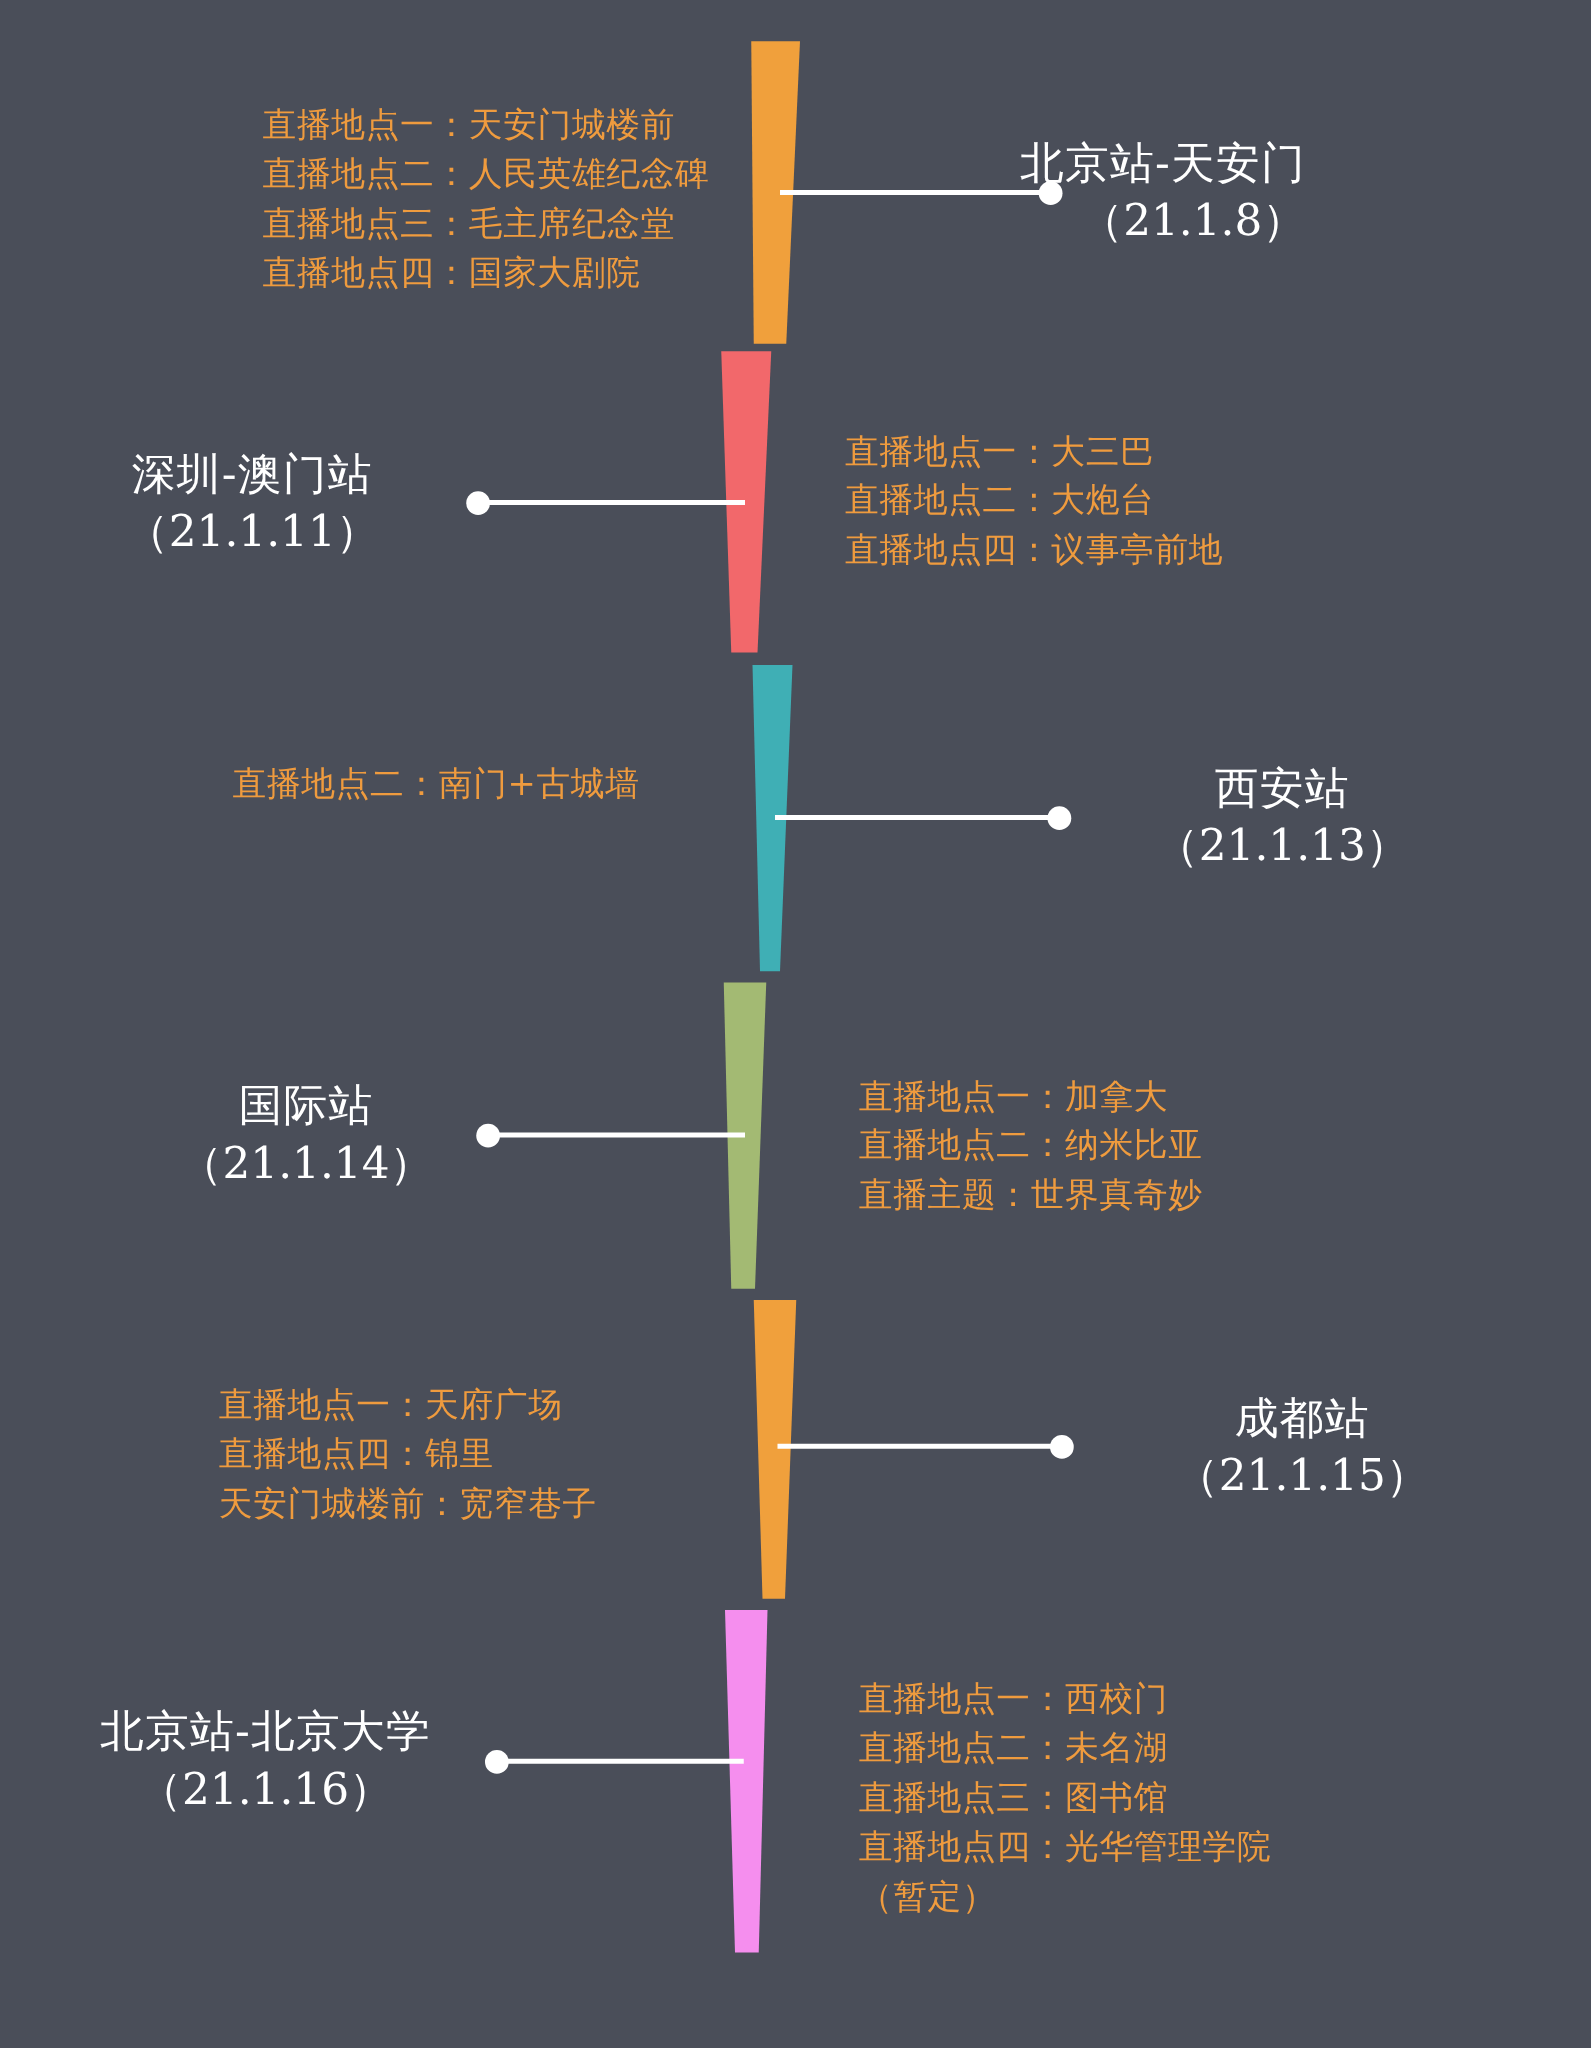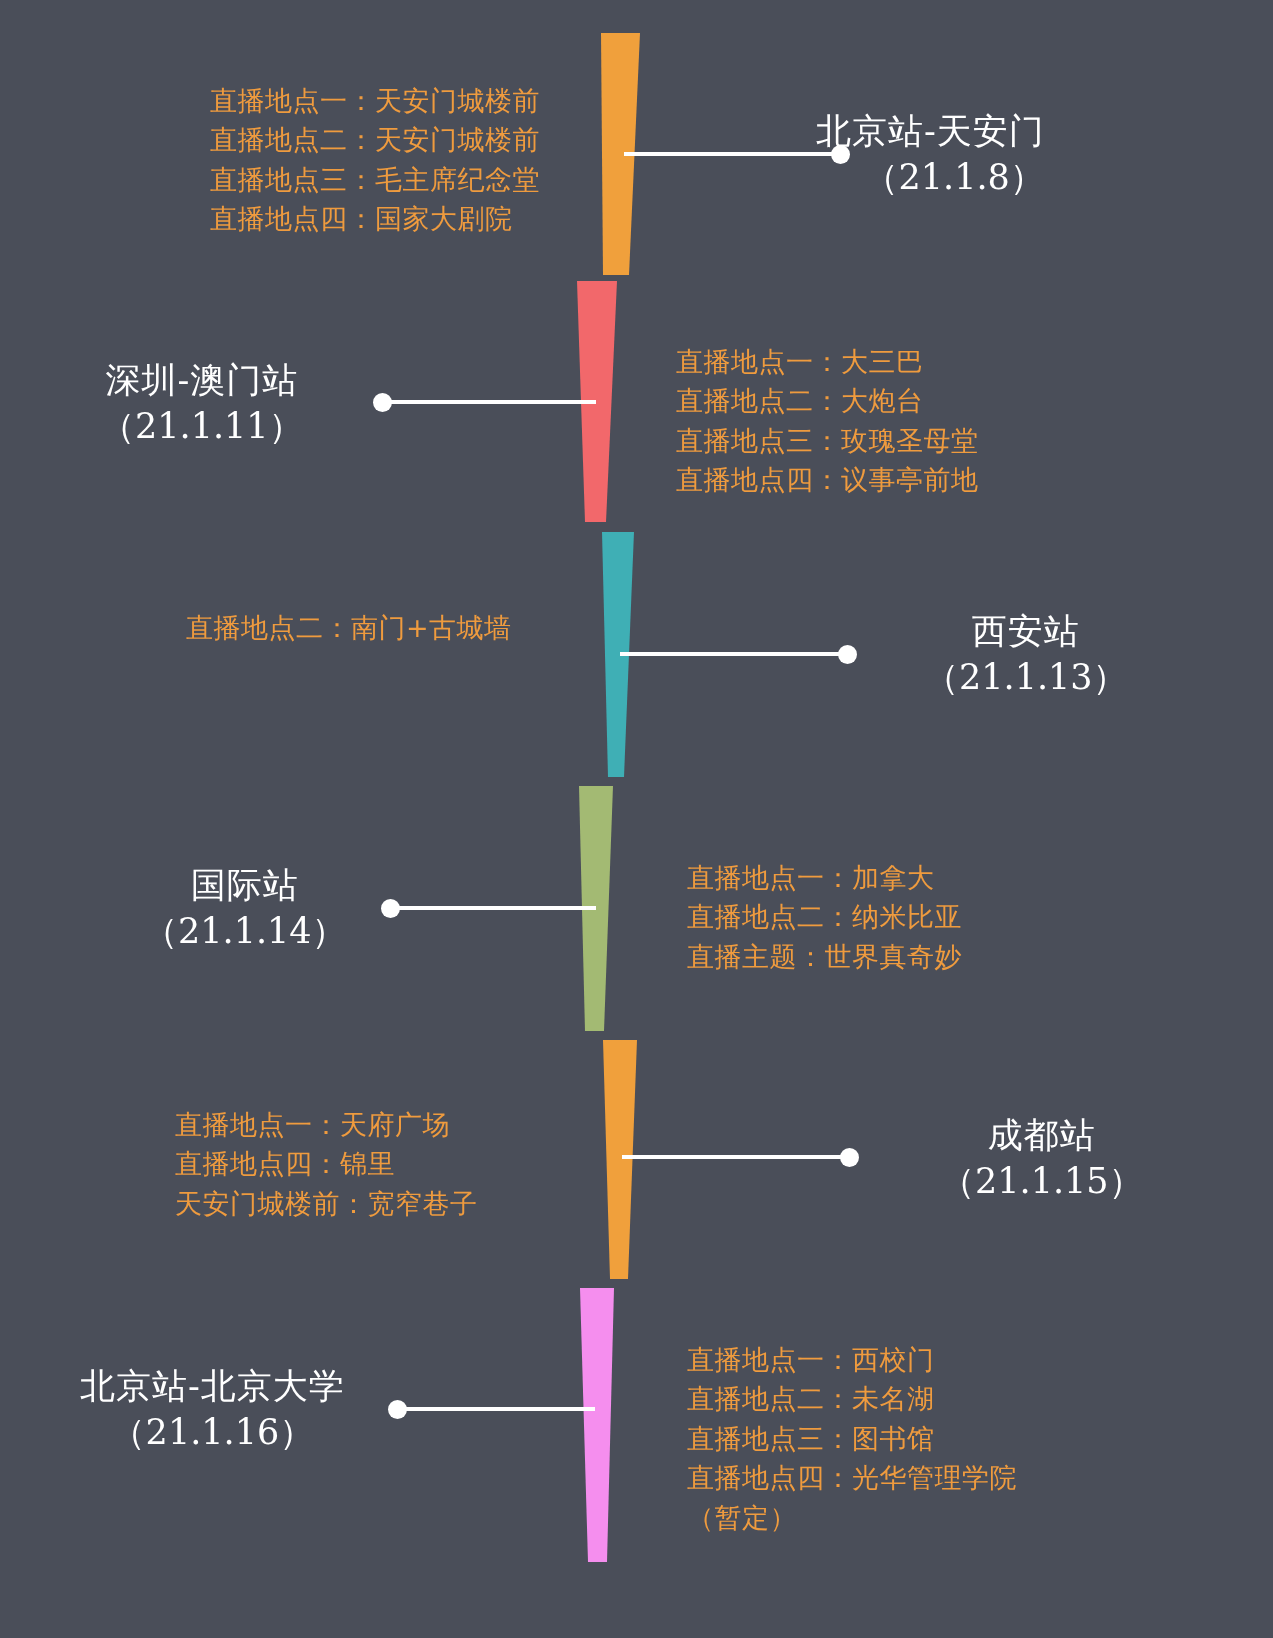"直播地点二：天安门城楼前" span.ln { text: 天安门城楼前 -> 人民英雄纪念碑 }
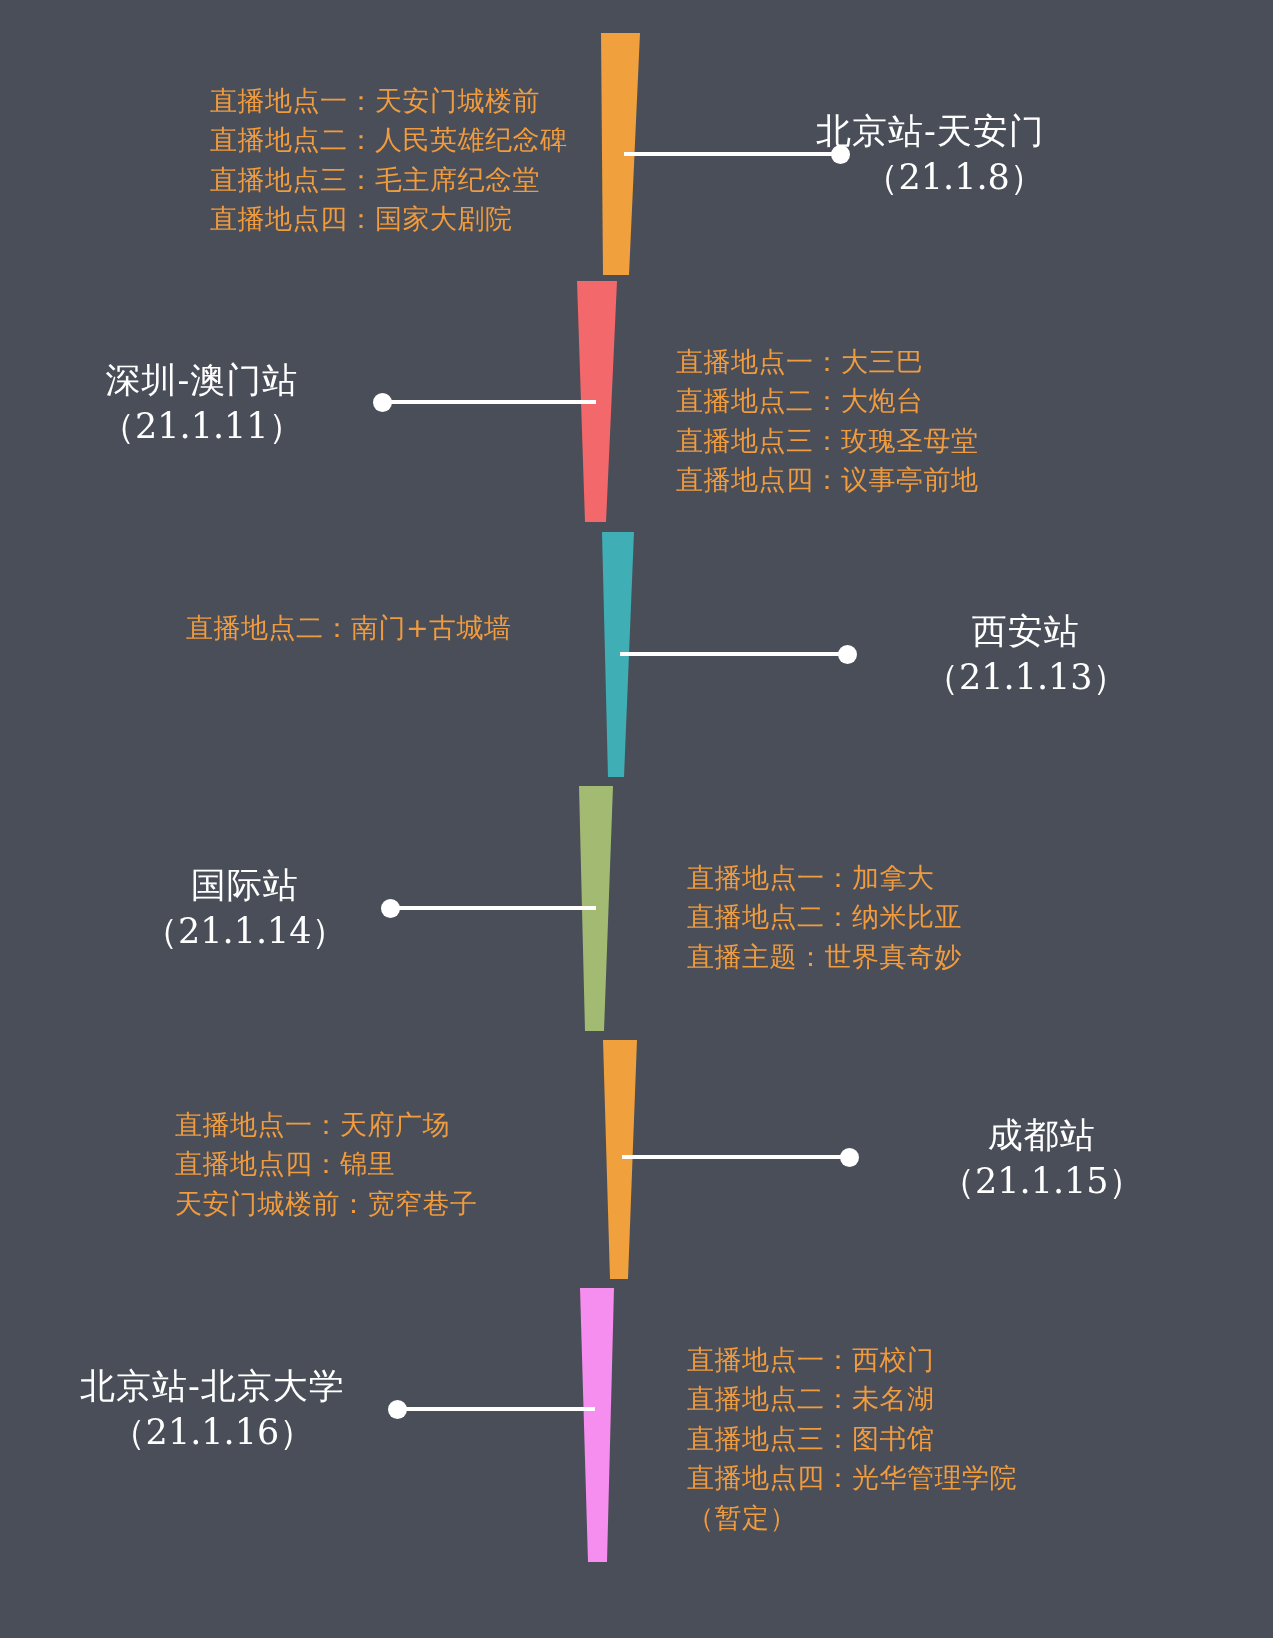"直播地点三：玫瑰圣母堂" span.ln { html: <span>直播地点三：玫瑰圣母堂</span> -> none }
